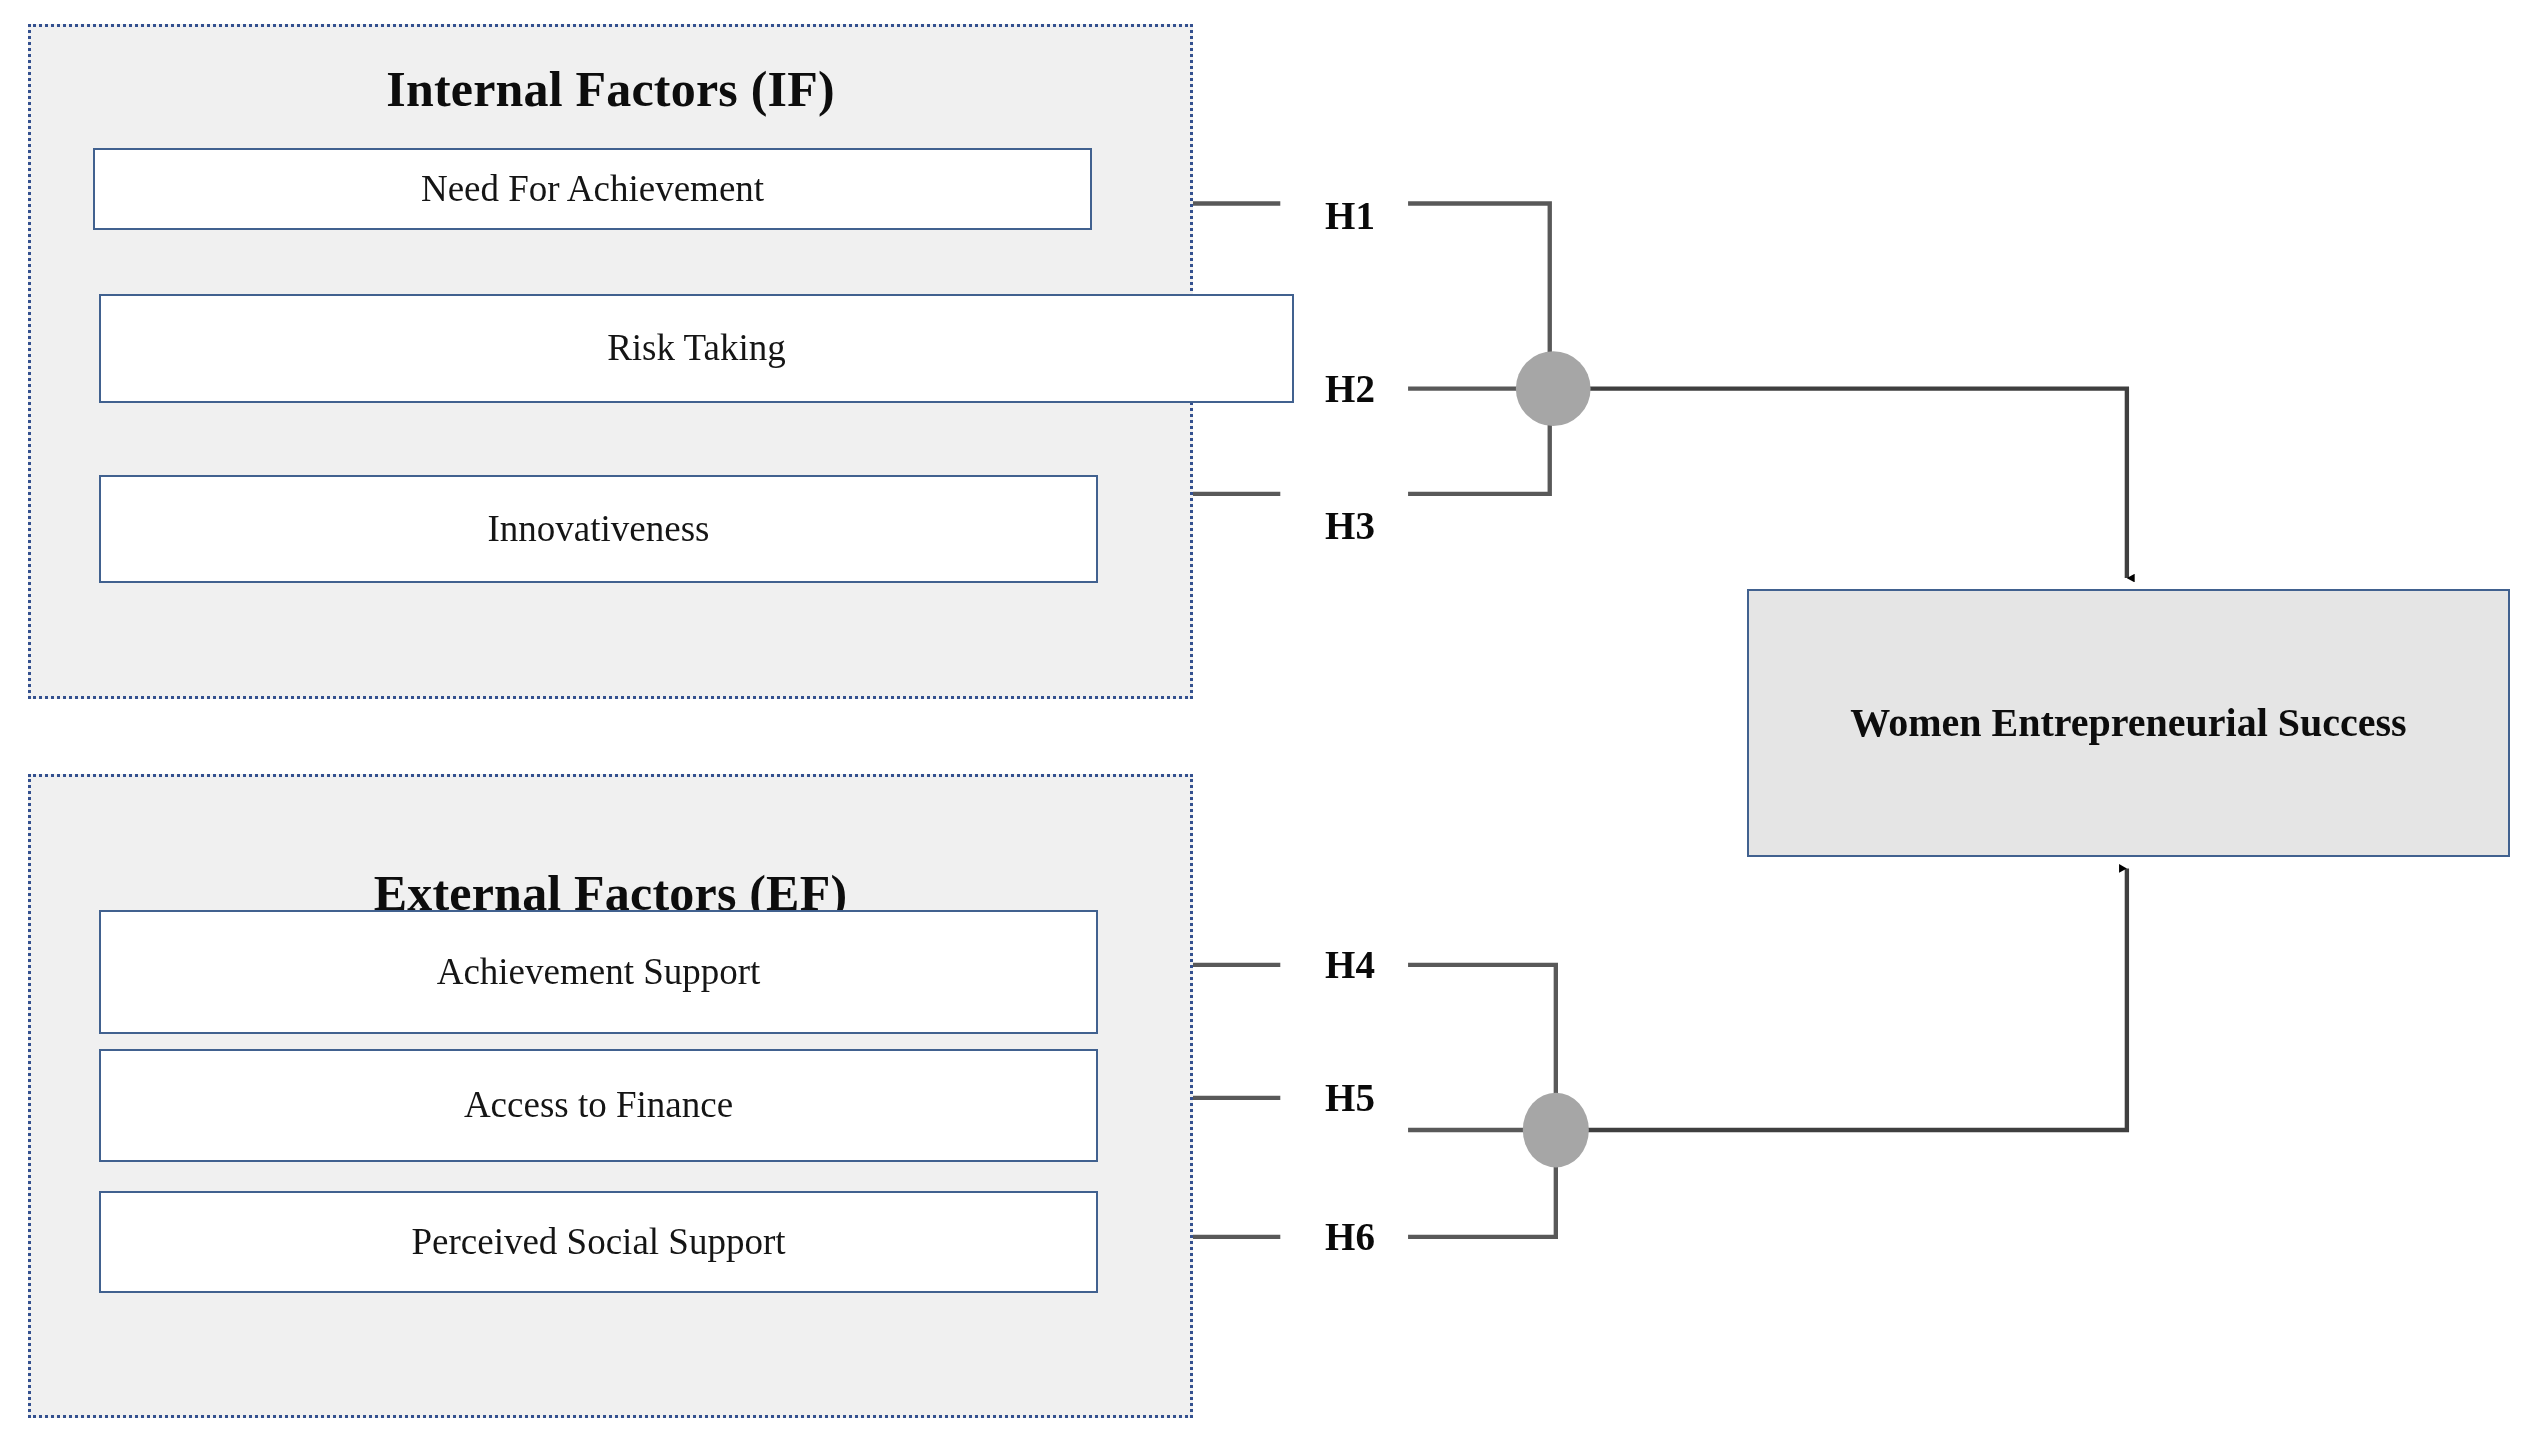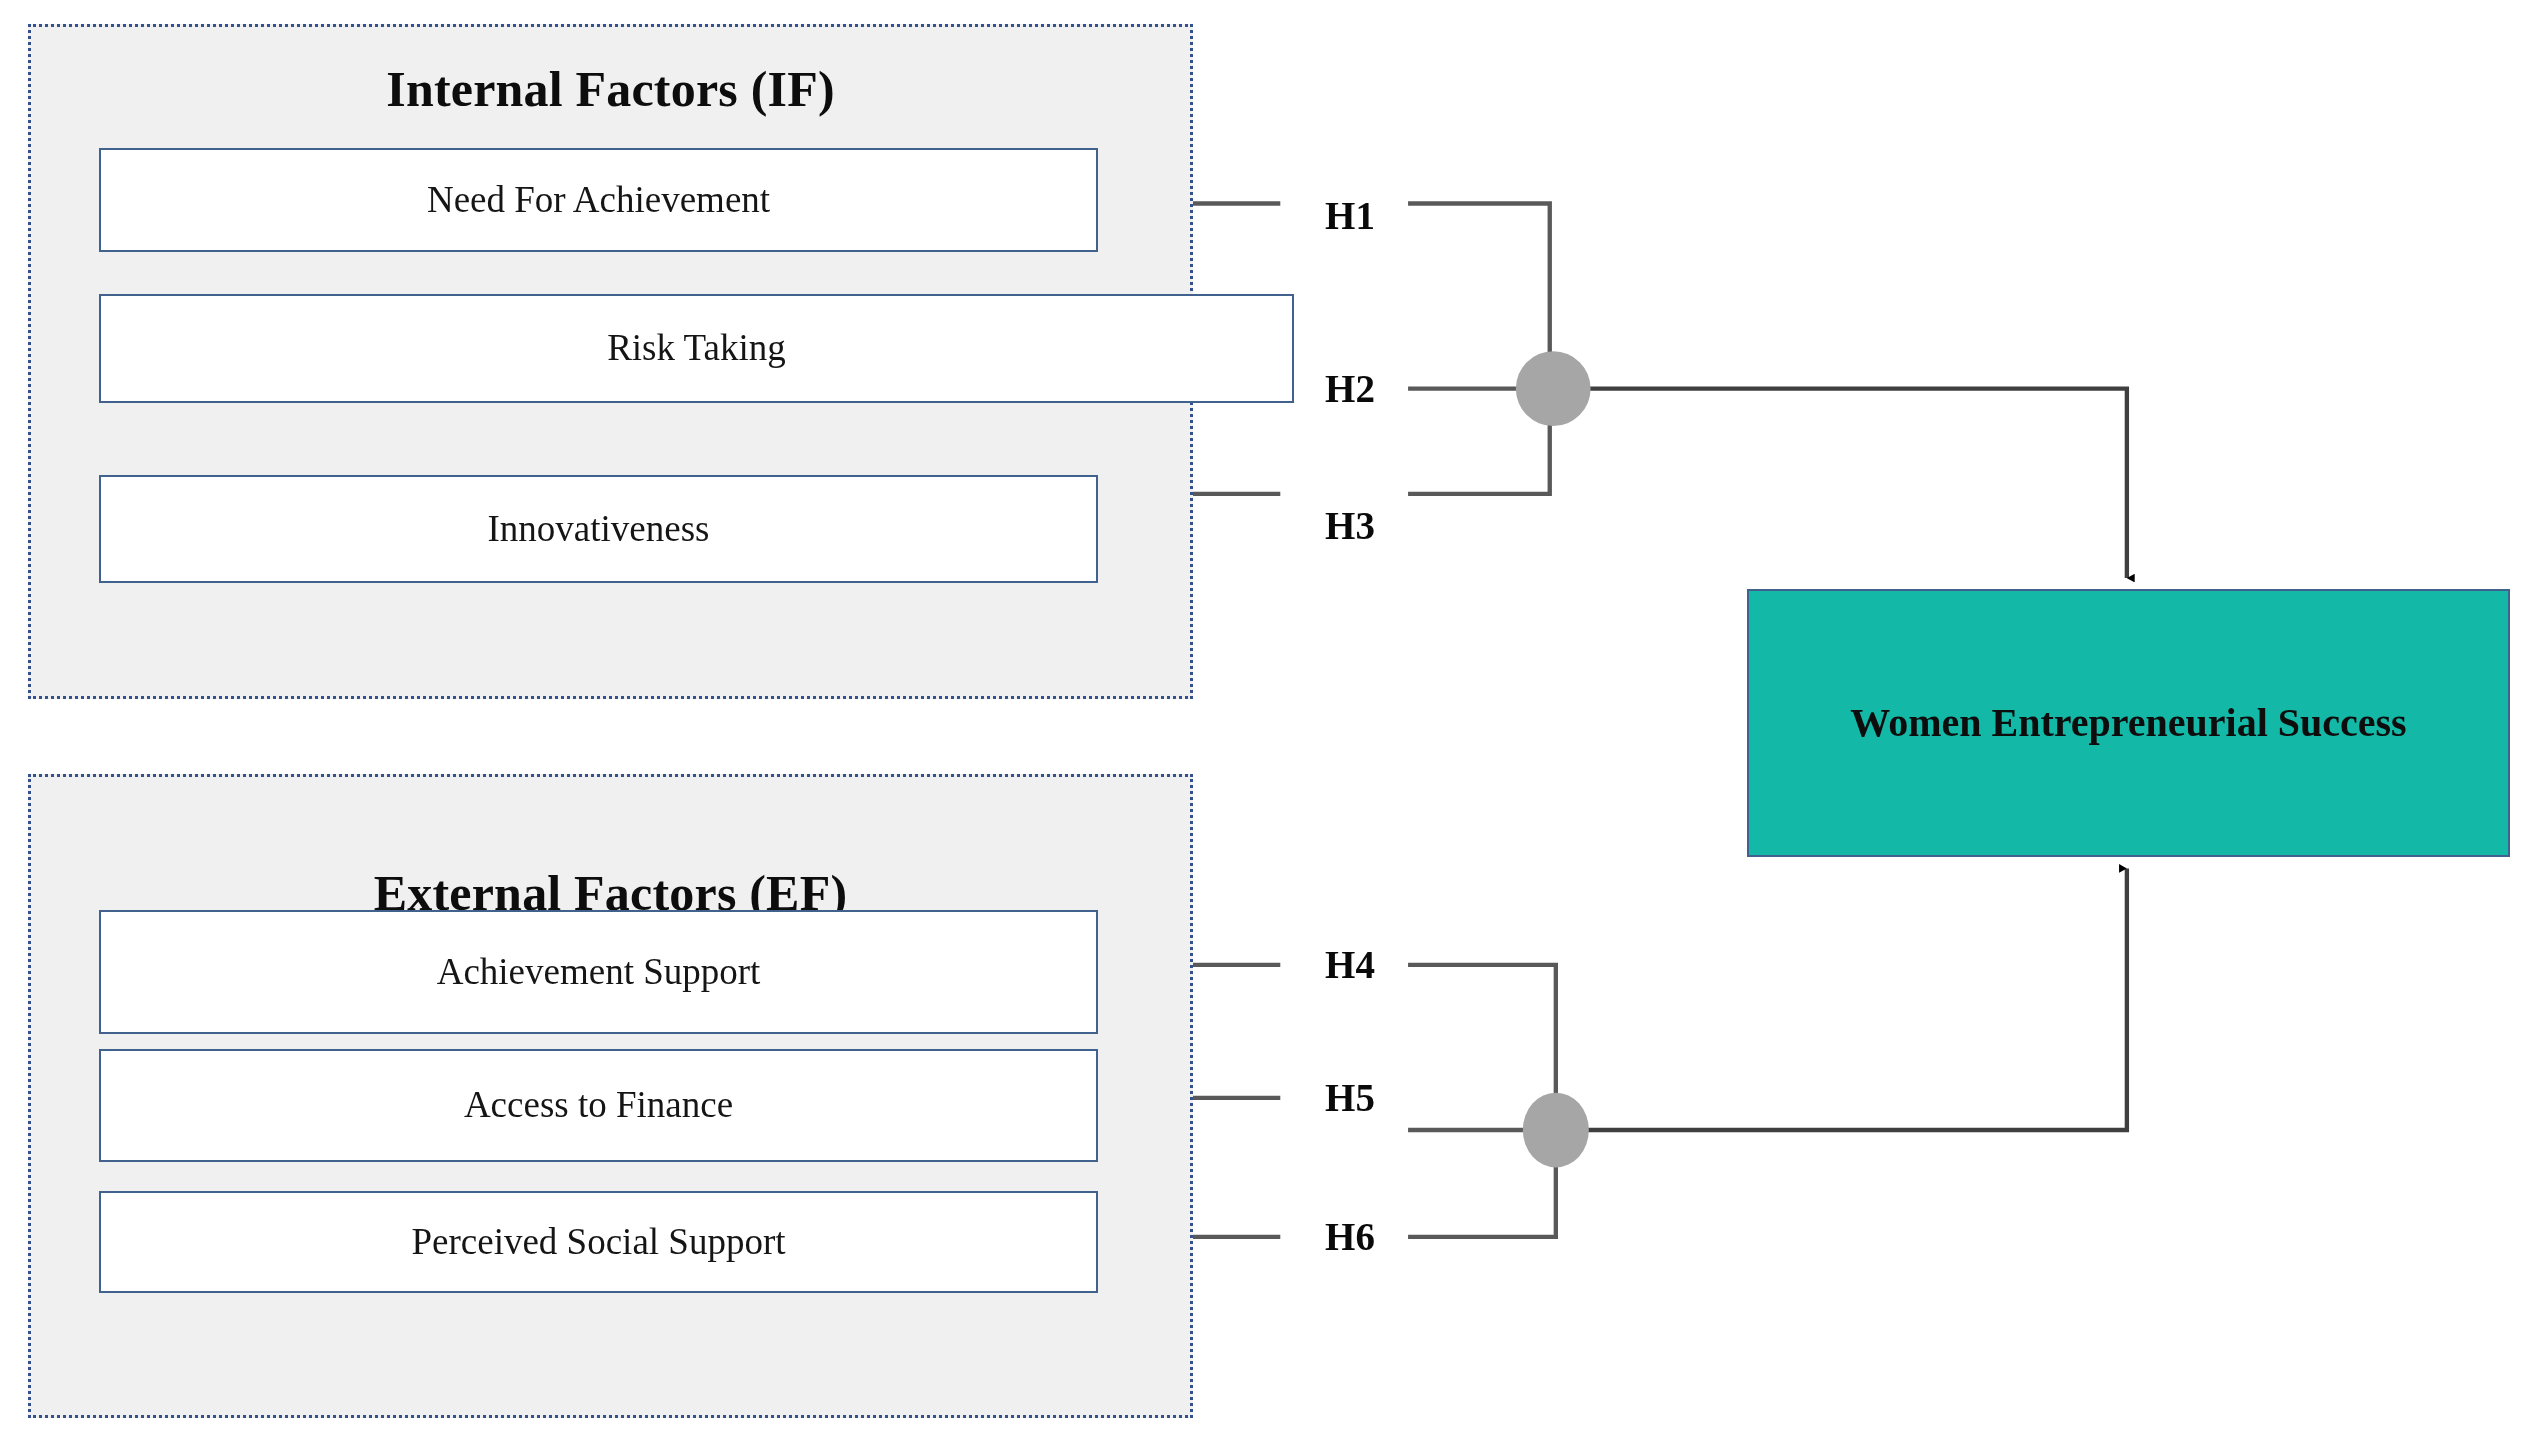"Need For Achievement" div.factor-box { height: 104px -> 82px; left: 99px -> 93px }
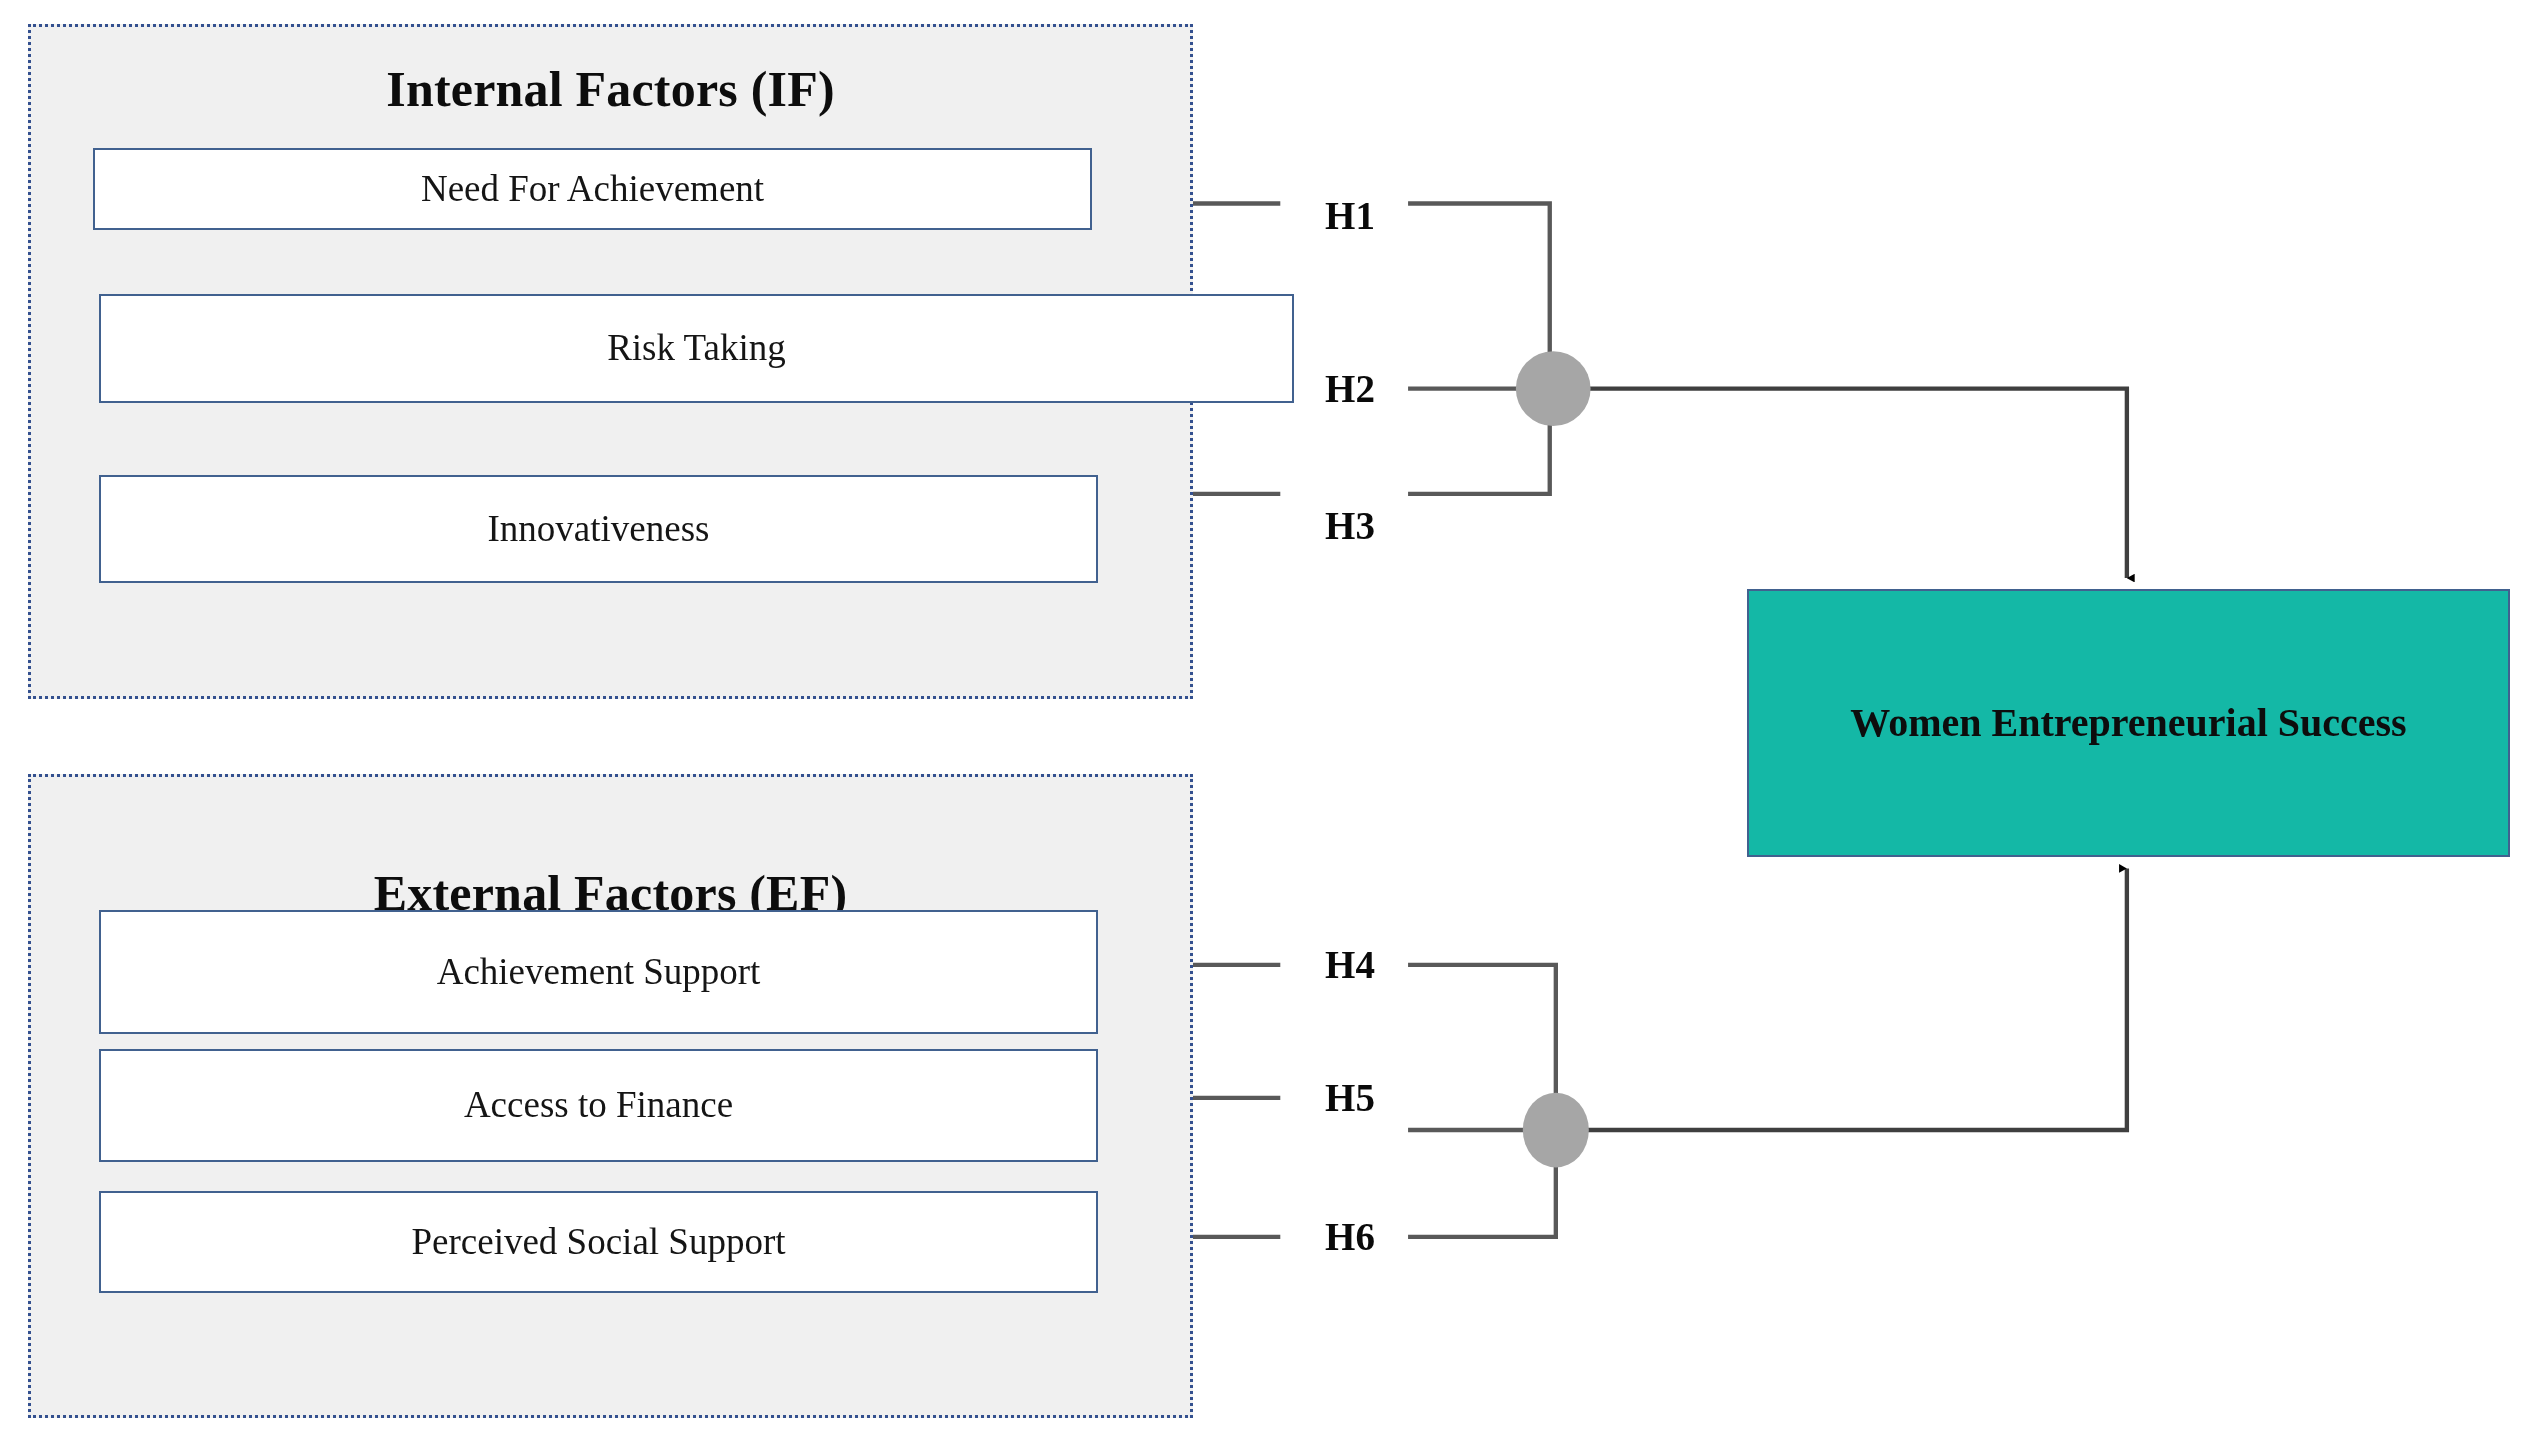"Women Entrepreneurial Success" #outcome-box { background: #14b8a6 -> #e5e5e5 }
